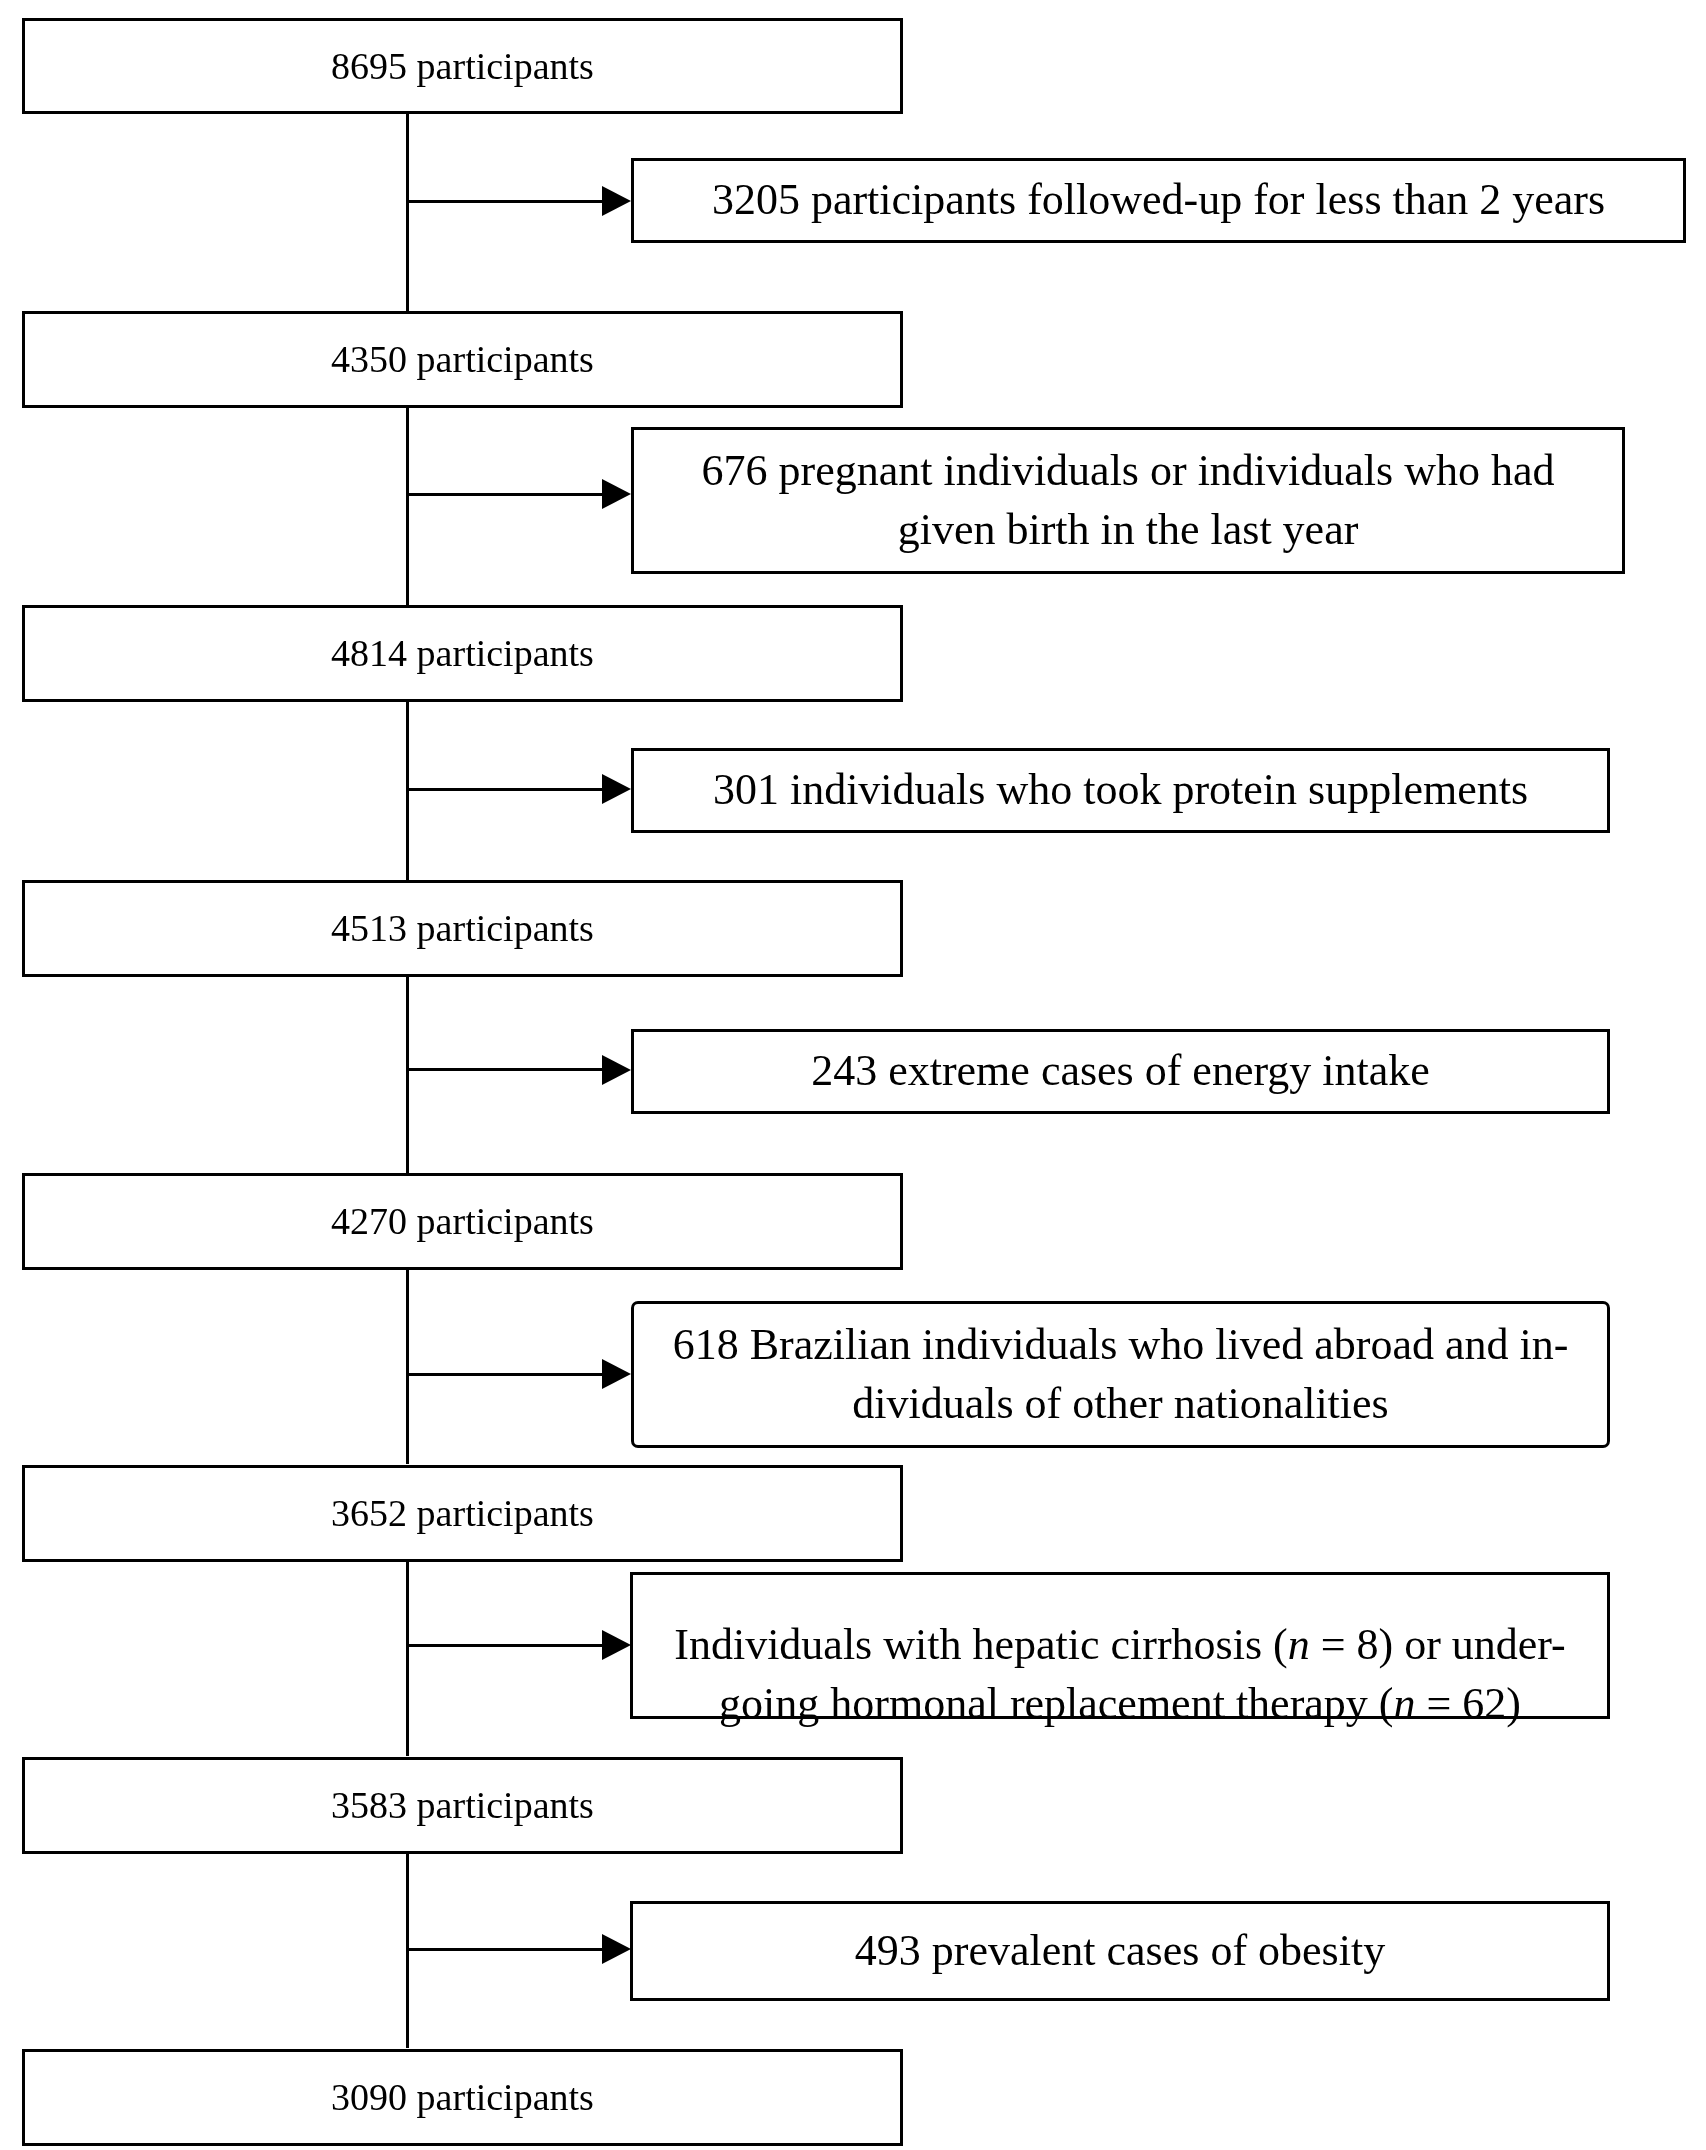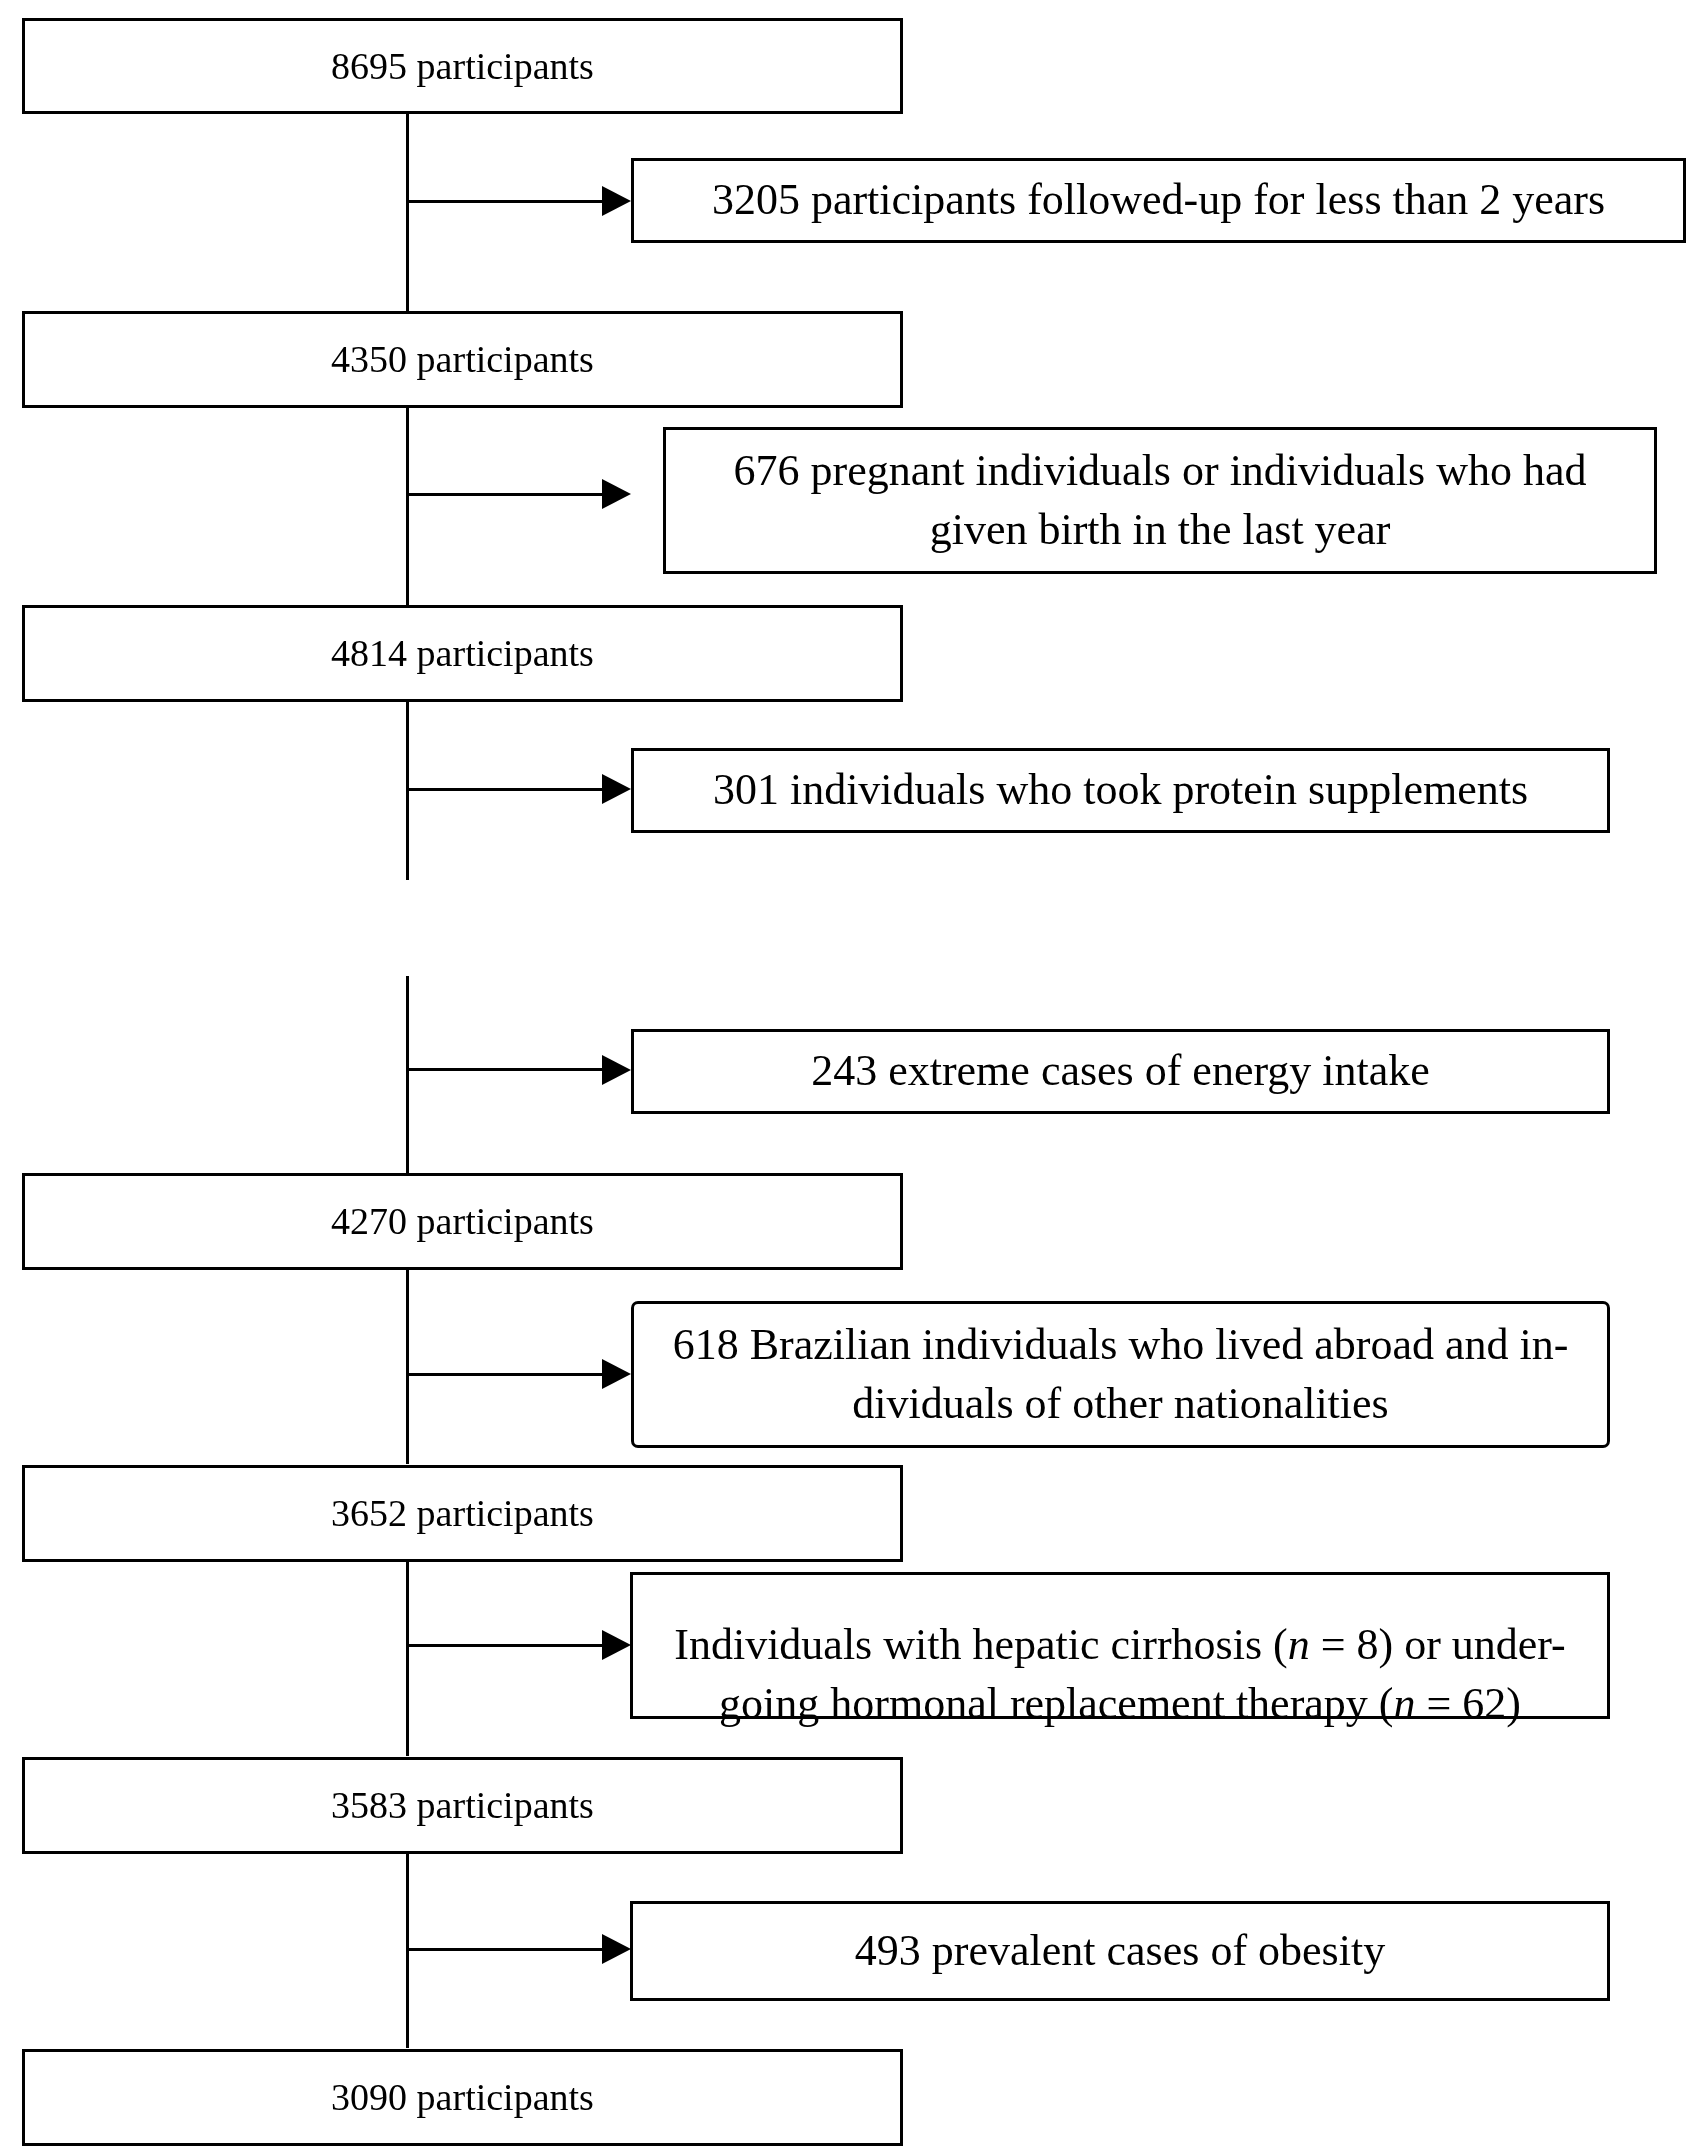"676 pregnant individuals or individuals" div.box { margin-left: 32px -> none }
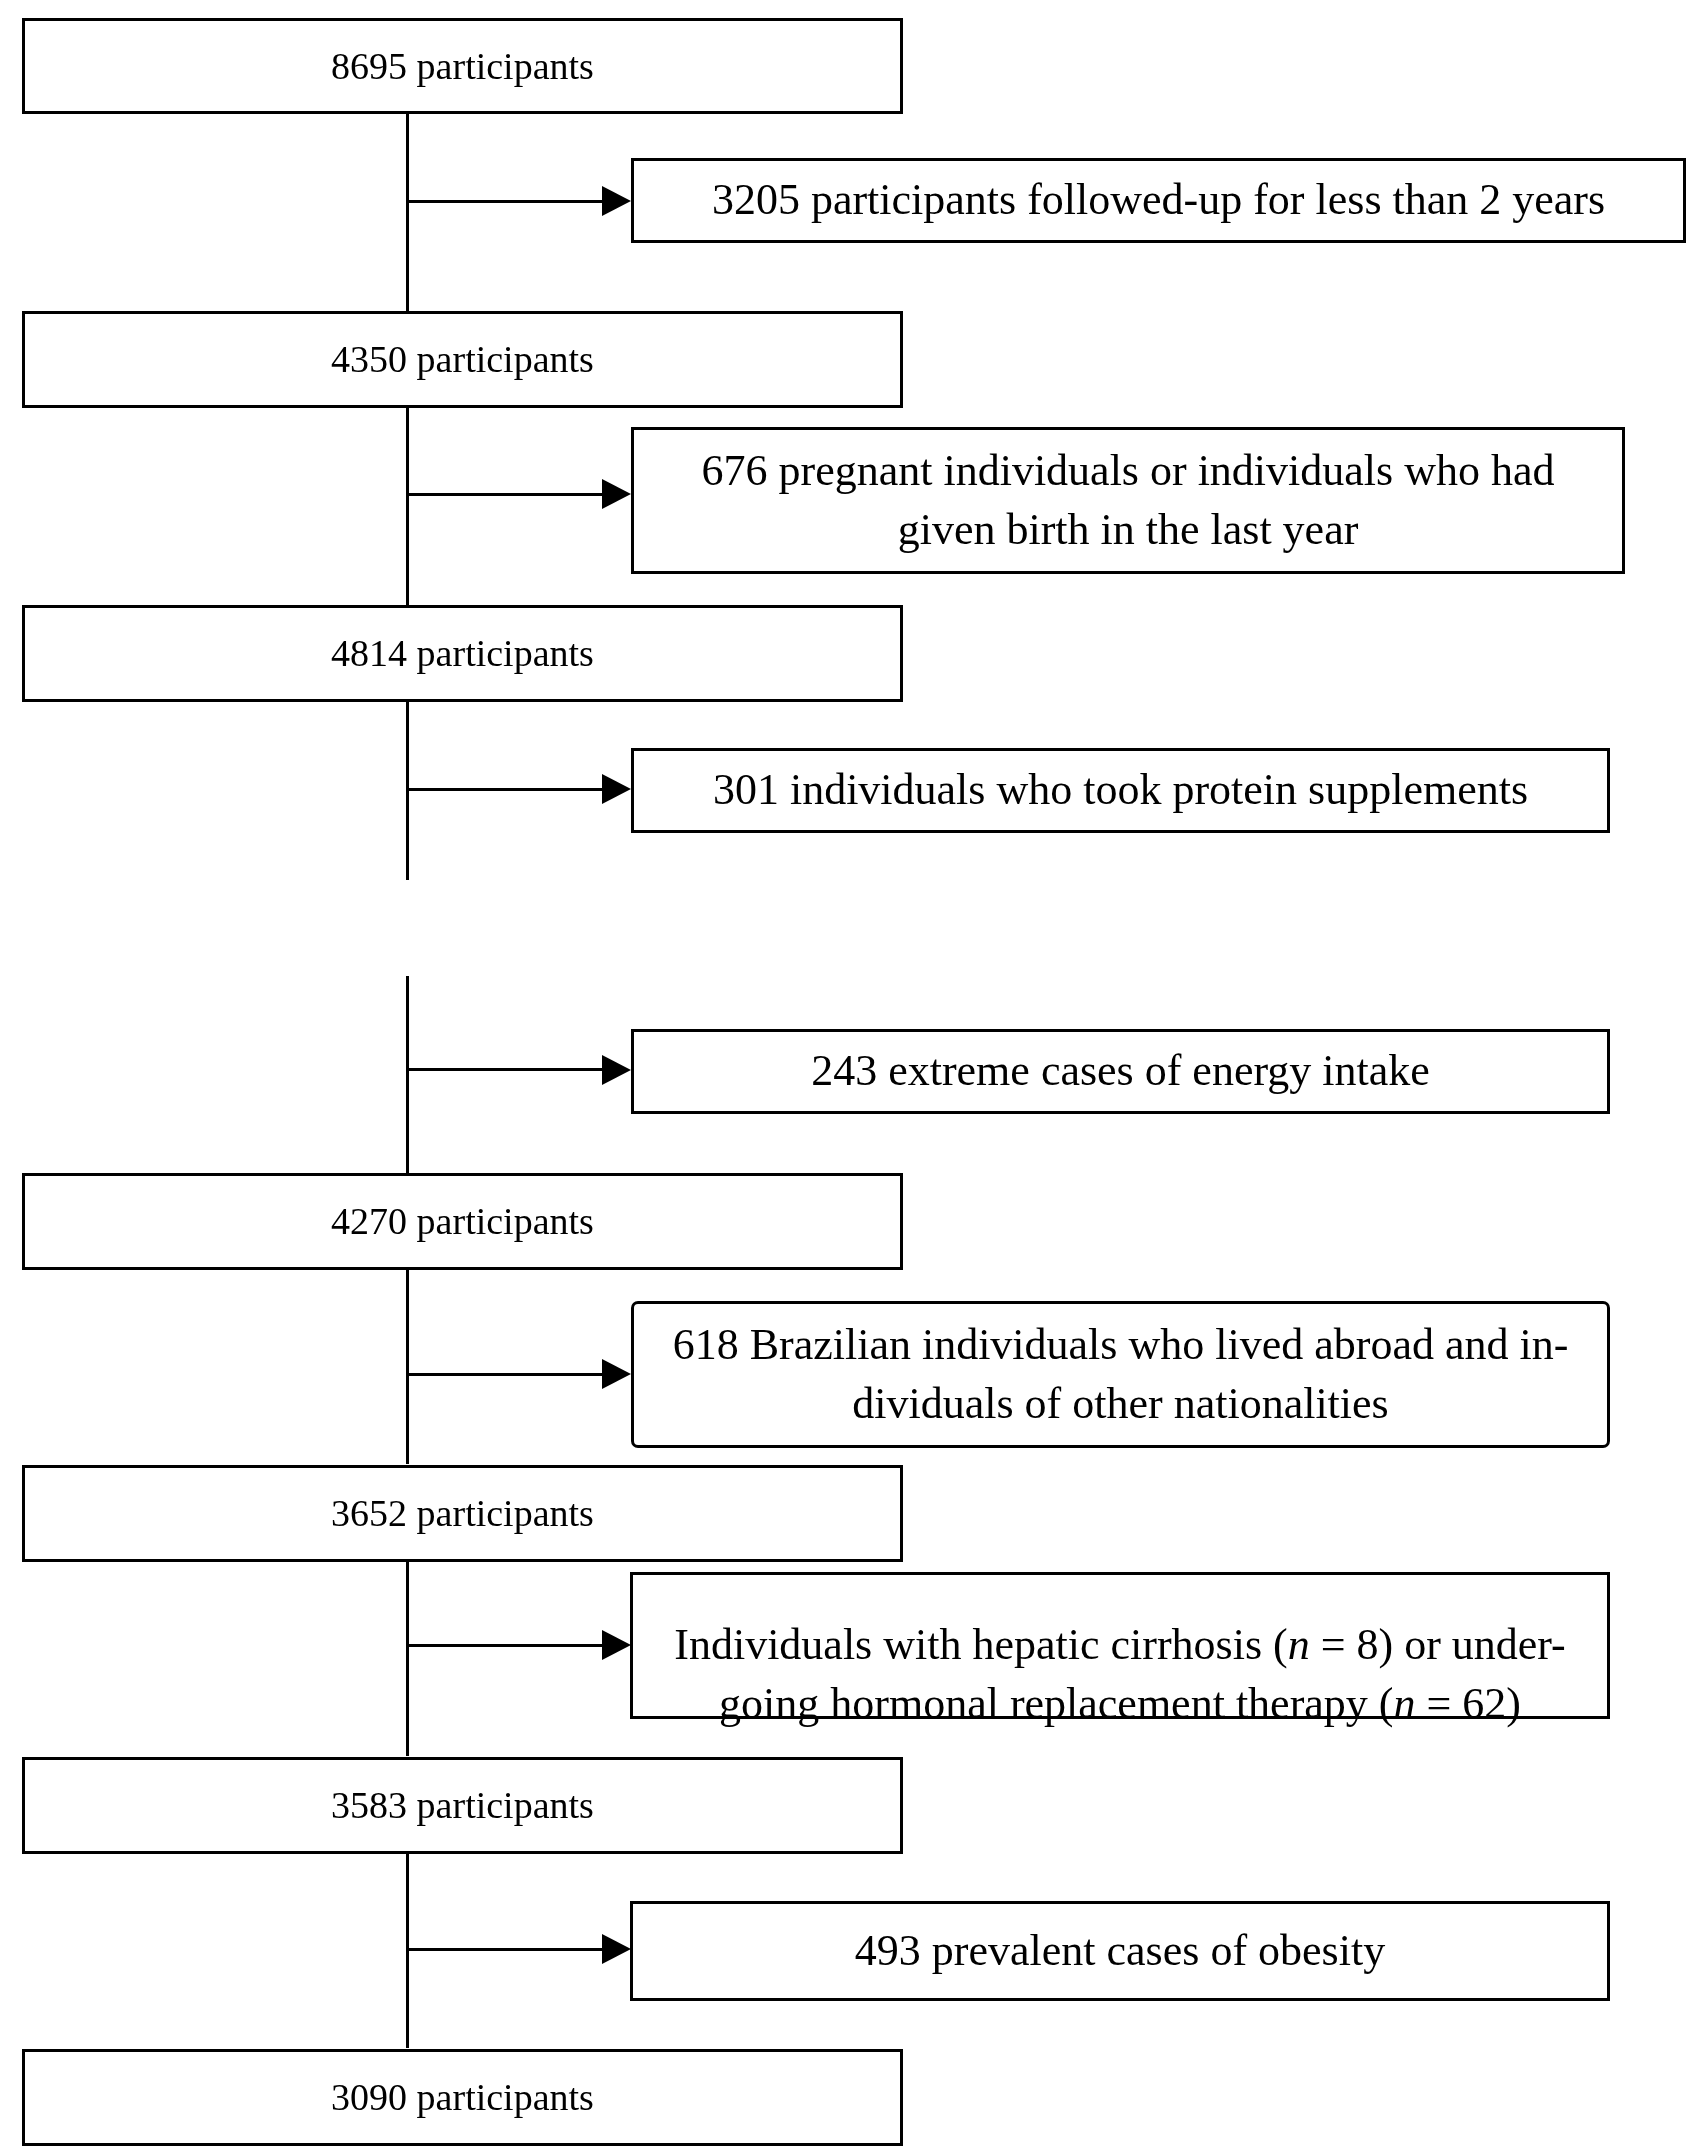"4513 participants" div.box { html: none -> <div> <span>4513 participants</span> </div> }
